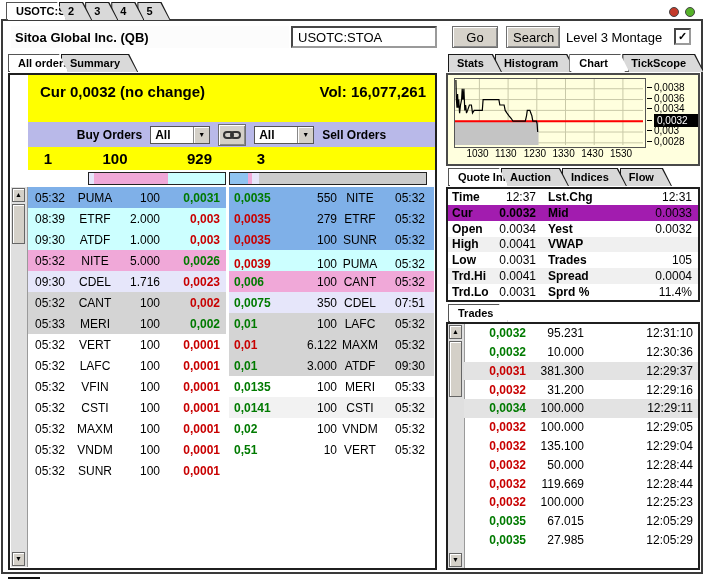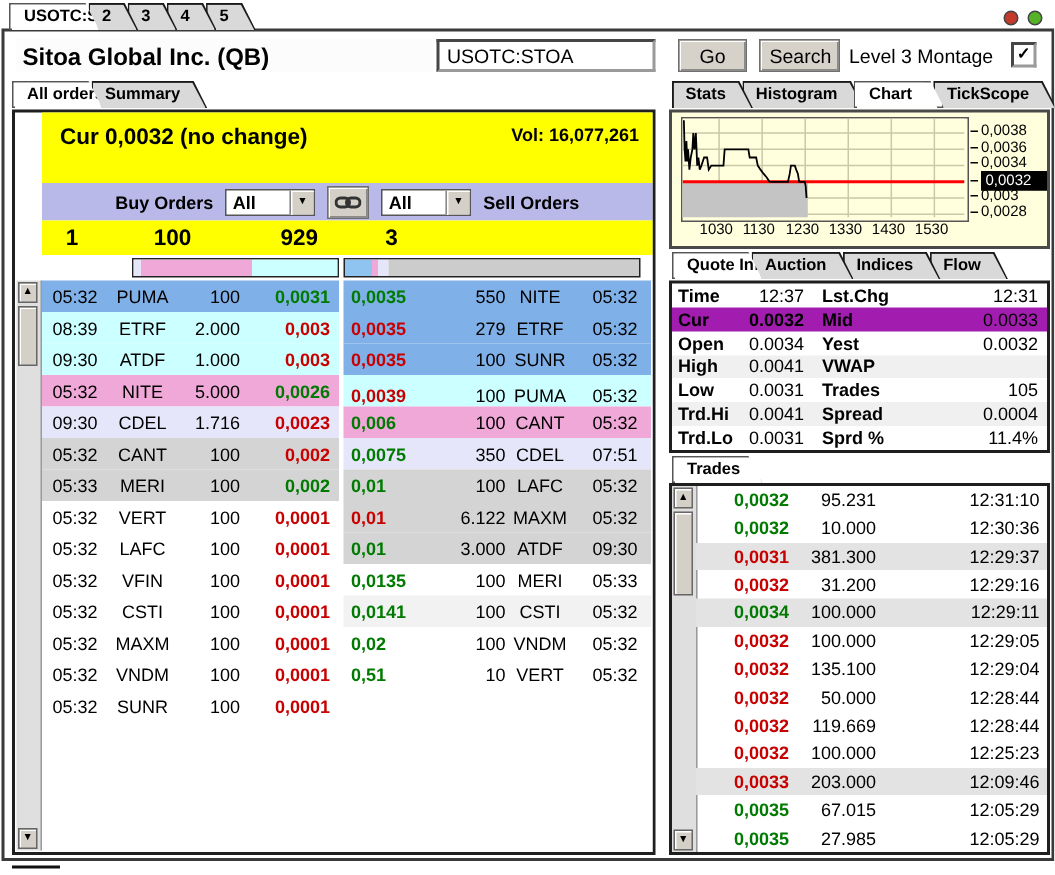"Sitoa Global Inc. (QB)" .title { font-size: 16px -> 13px }
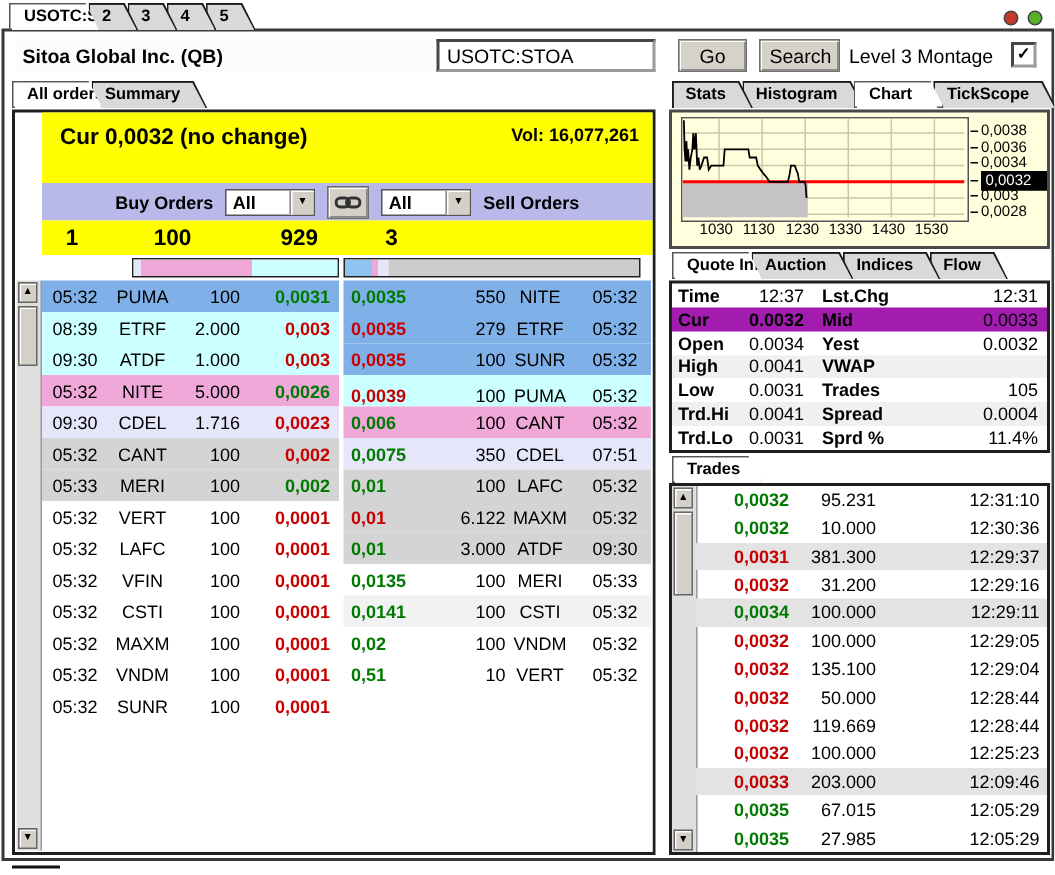"Vol: 16,077,261" .vol { font-size: 12px -> 15px }
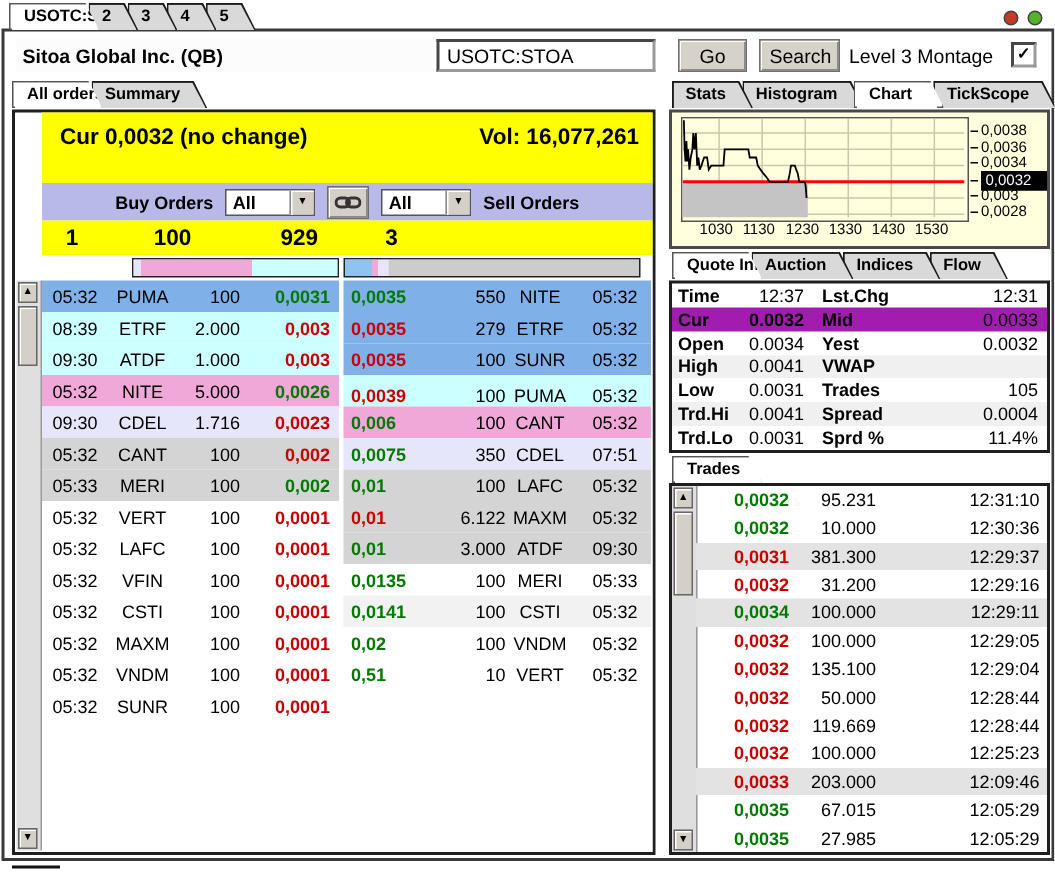"0,0033" div.trow { html: <div> <span>0,0033</span> <span>203.000</span> <span>12:09:46</span> </div> -> none }
